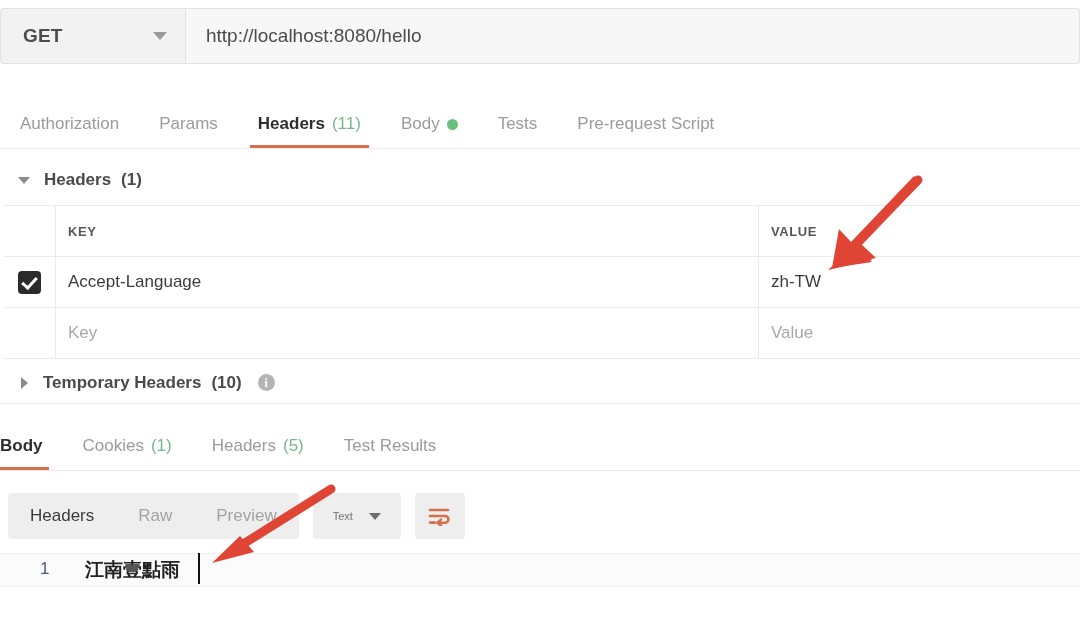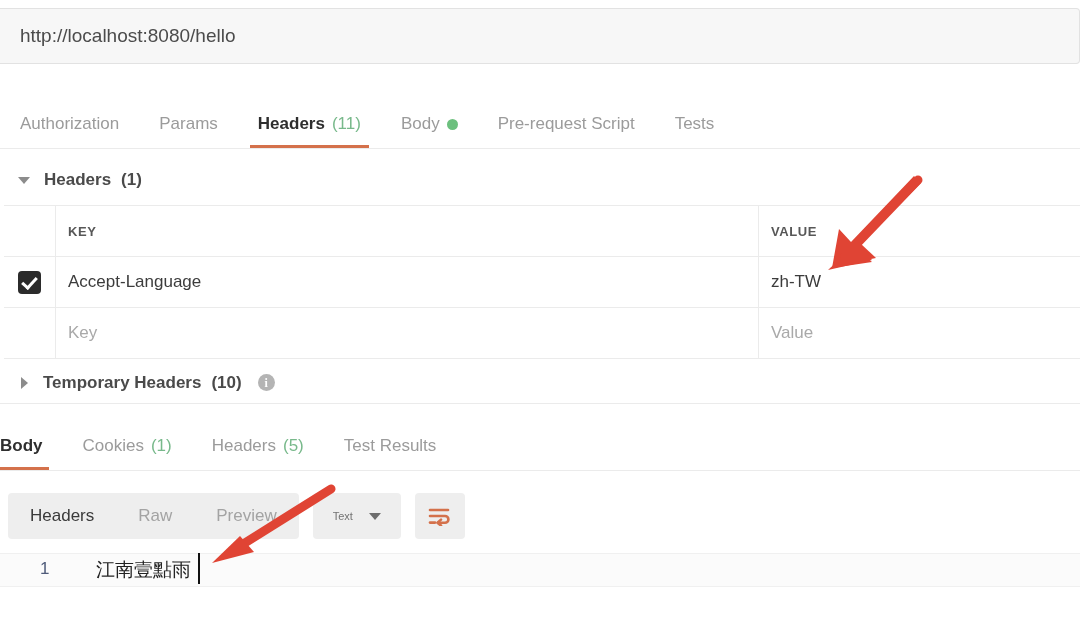"GET" div.method-select { html: none -> <div> <span>GET</span> <span></span> </div> }
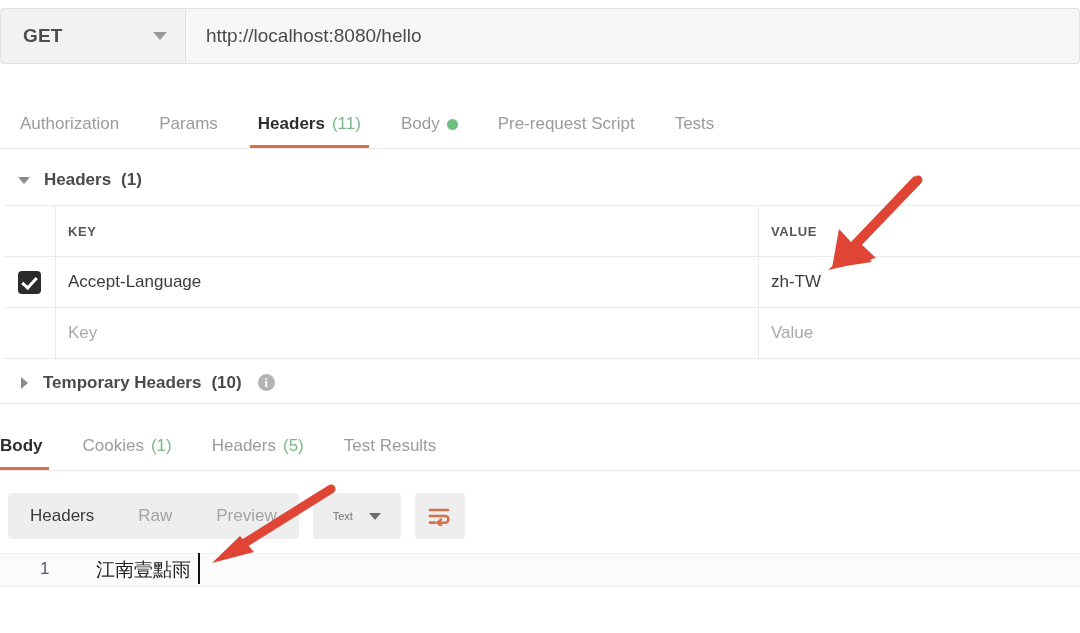"Pre-request Script" div.tab { order: before "Tests" -> after "Tests" }
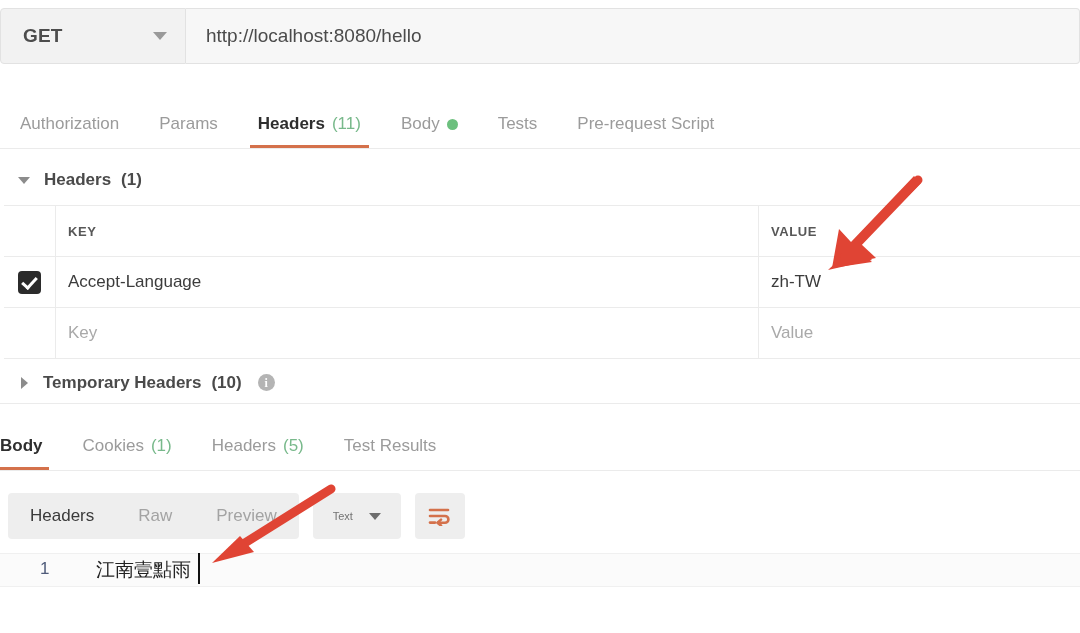"江南壹點雨" .code-text { font-weight: none -> bold; left: 96px -> 85px }
